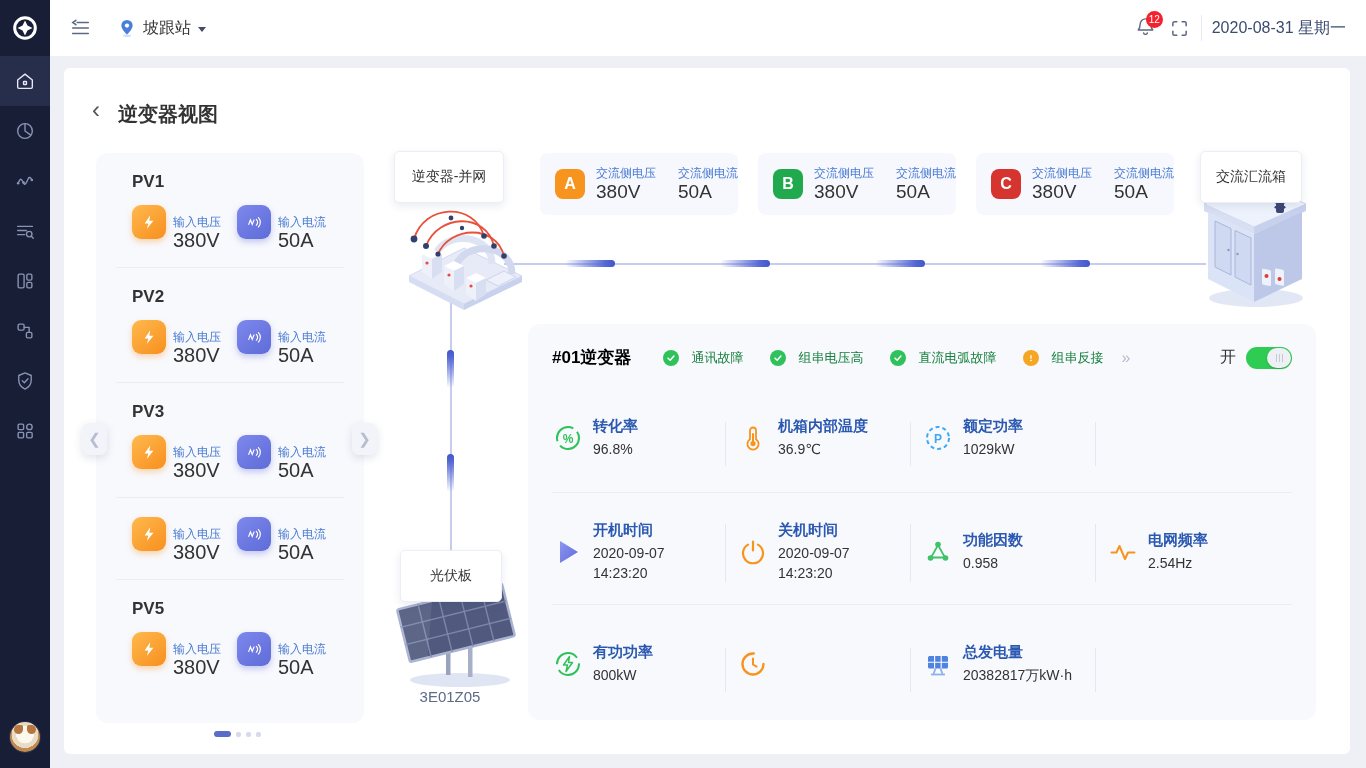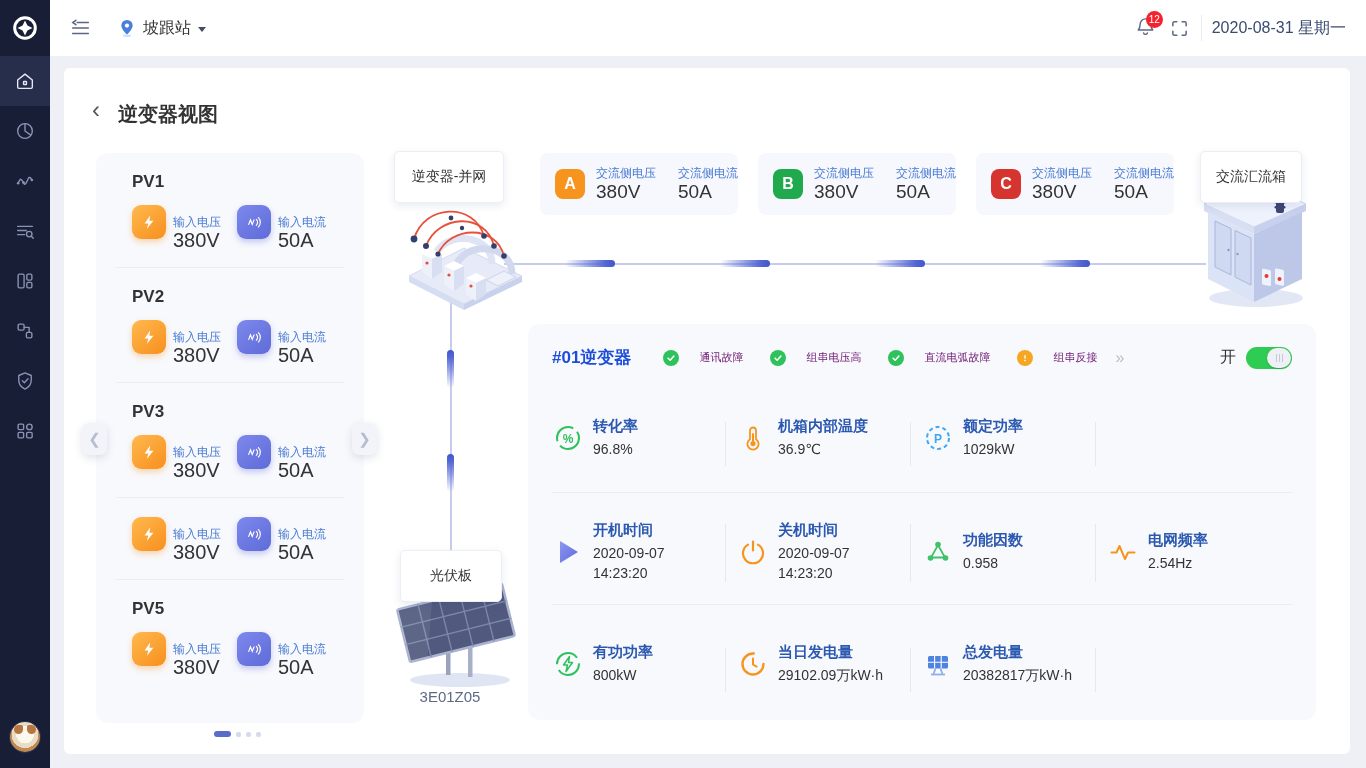"#01逆变器" .d-title { color: #1d4ed8 -> #000000 }
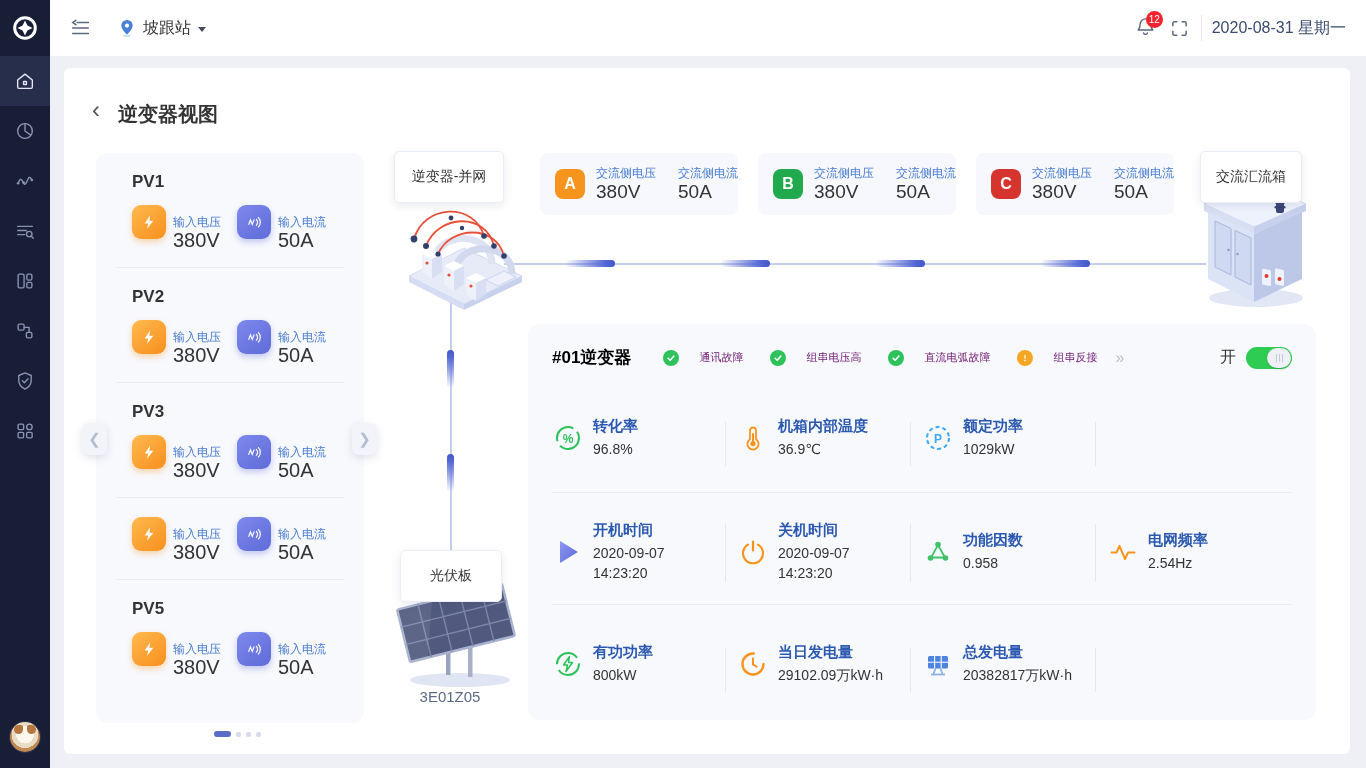"通讯故障" .status { color: #701a75 -> #15803d; font-size: 11px -> 13px; gap: 20px -> 12px }
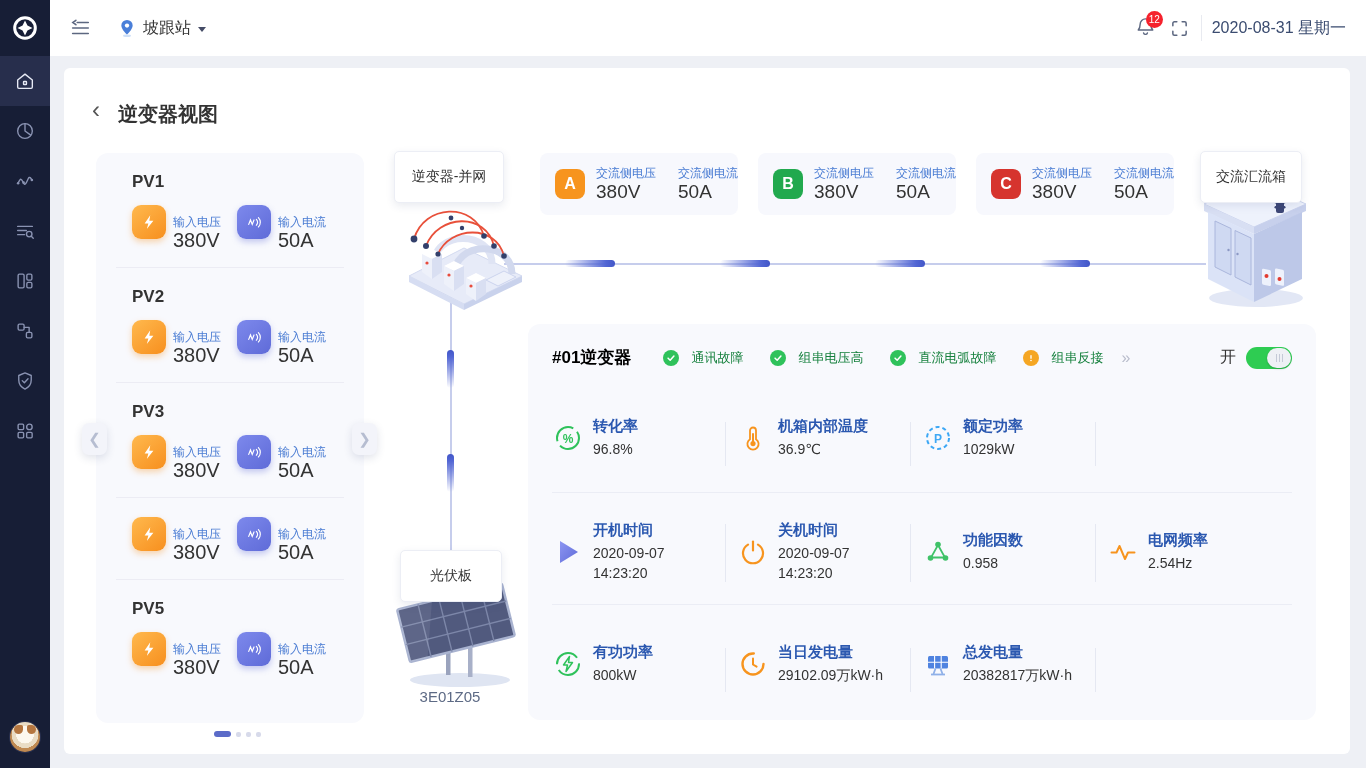"当日发电量" div { html: <div> <div>当日发电量</div> <div>29102.09万kW·h</div> </div> -> none }
